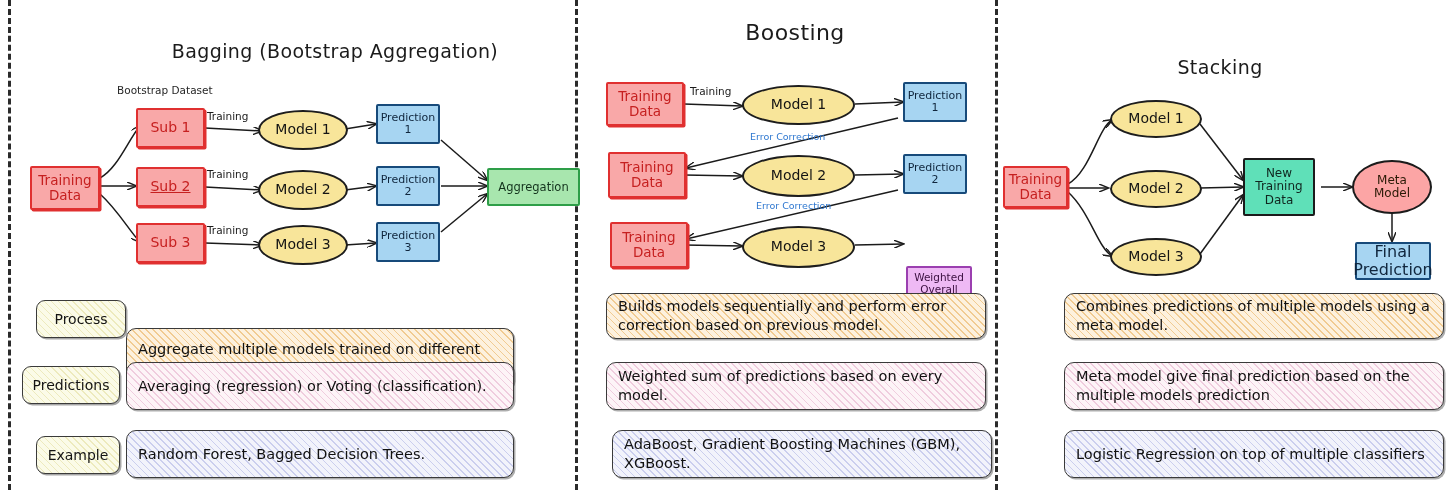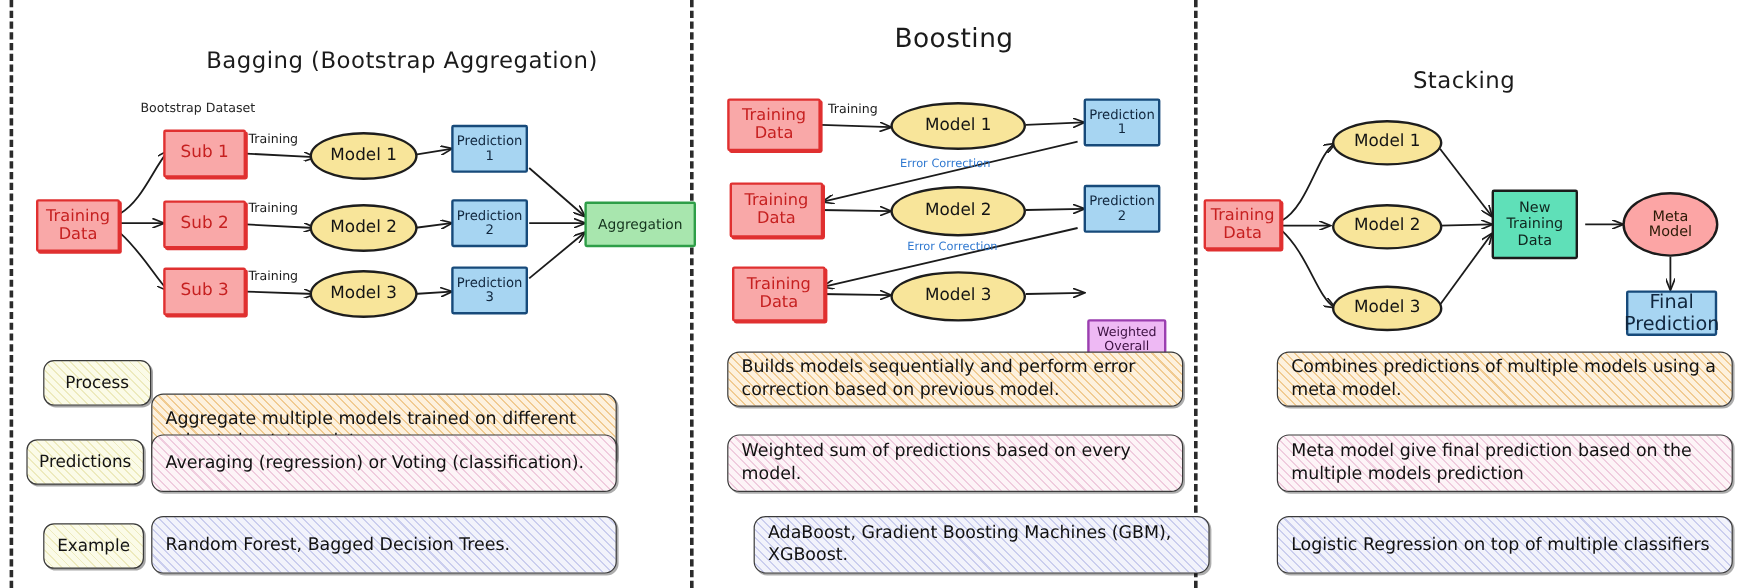"Sub 2" div.node { text-decoration: none -> underline }
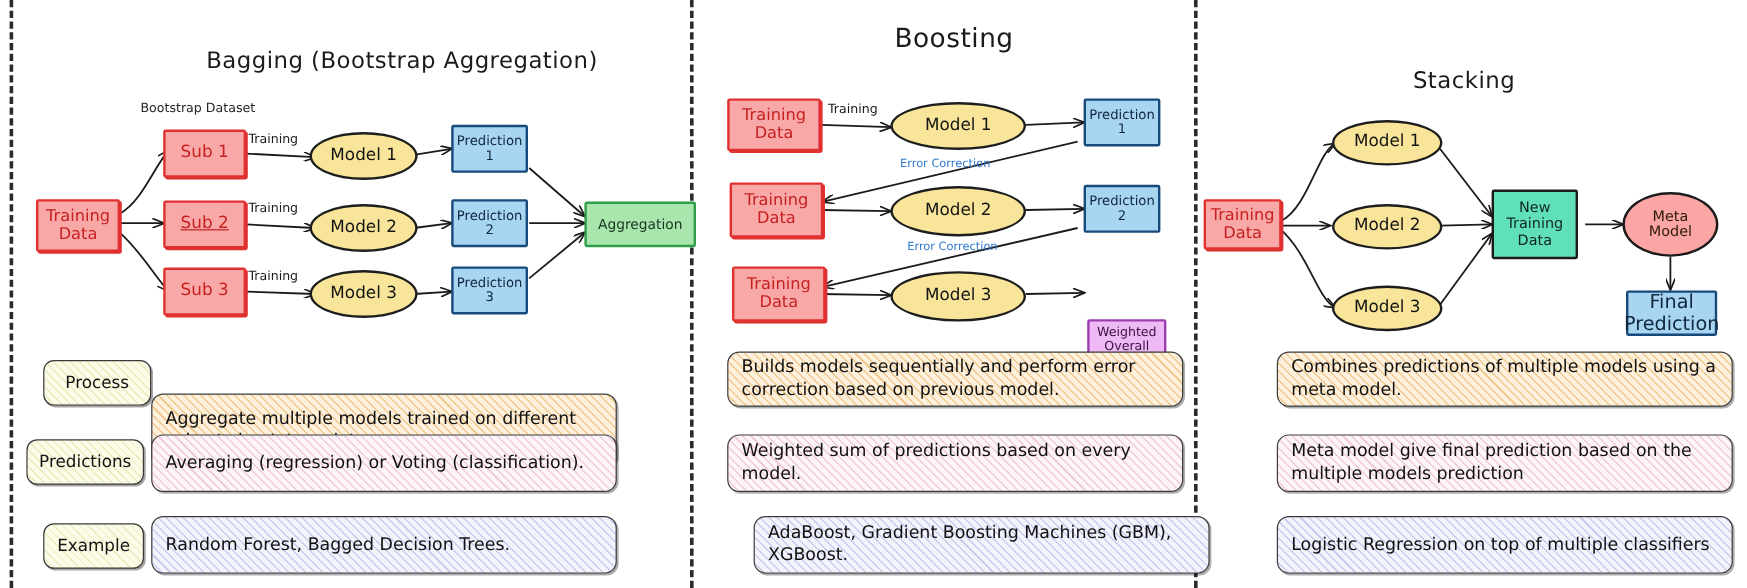"AdaBoost, Gradient Boosting Machines" div.infobox { left: 628px -> 612px }
